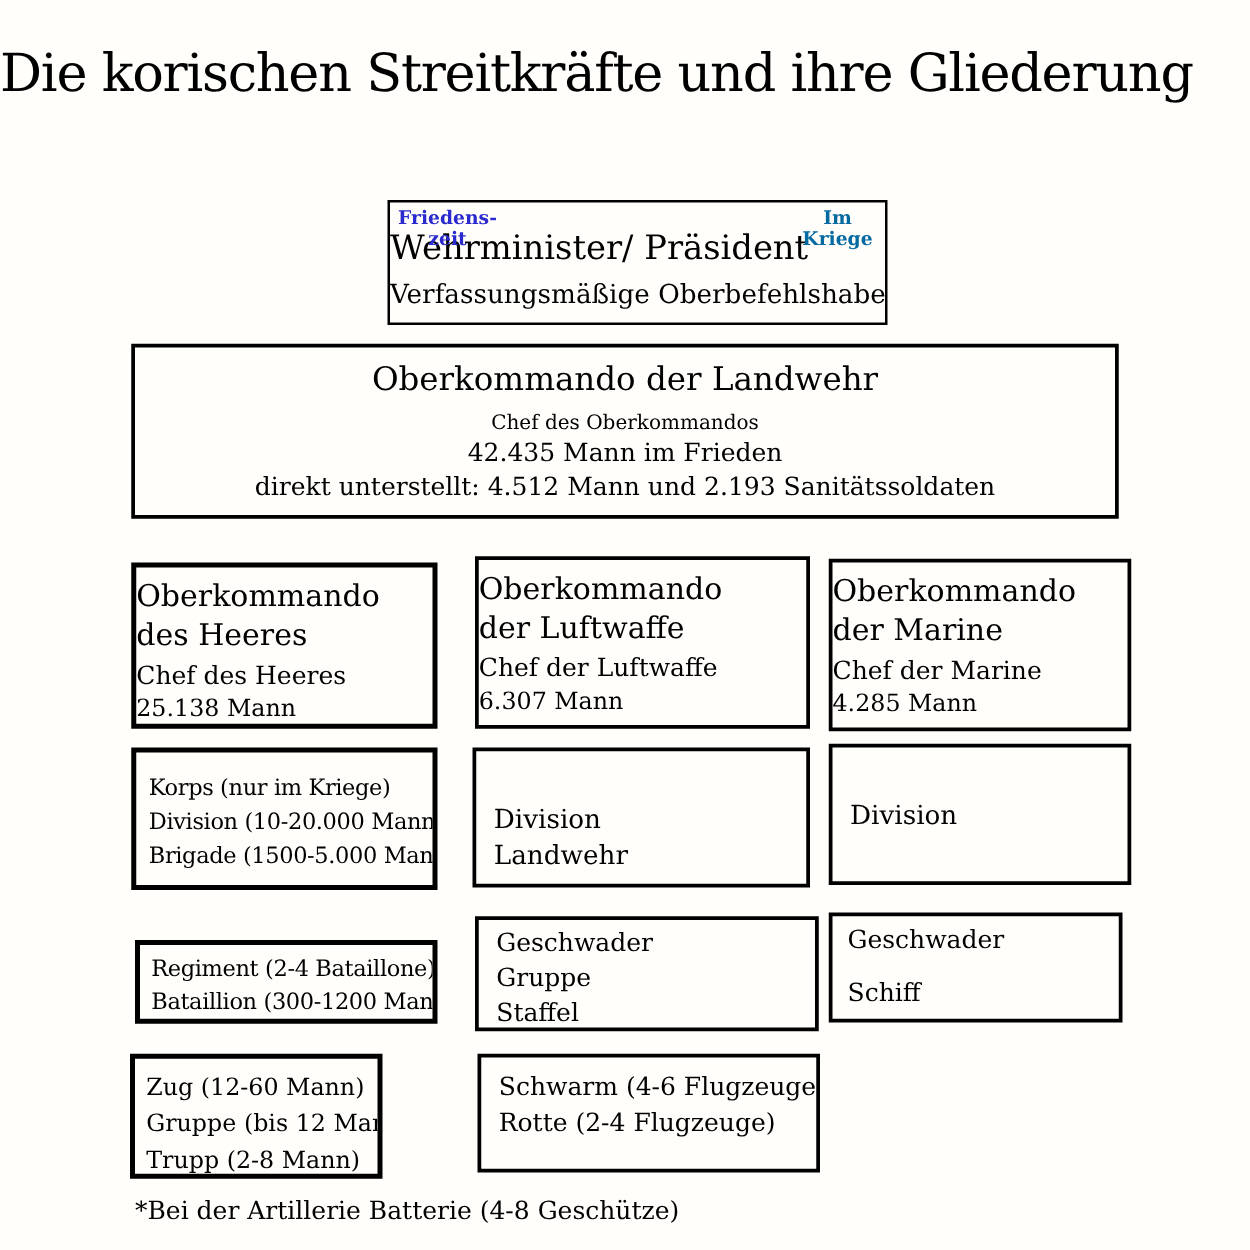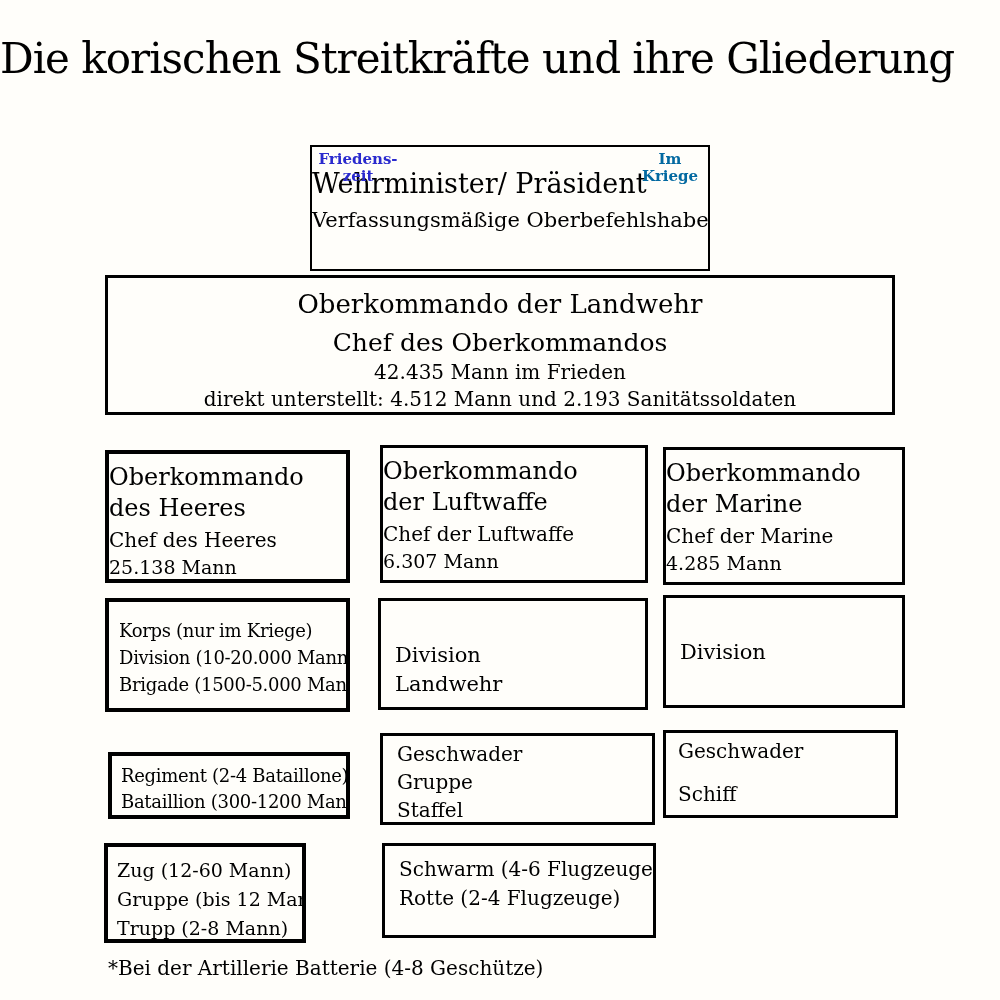"Friedens-" #supreme-box { height: 126px -> 100px; top: 145px -> 160px }
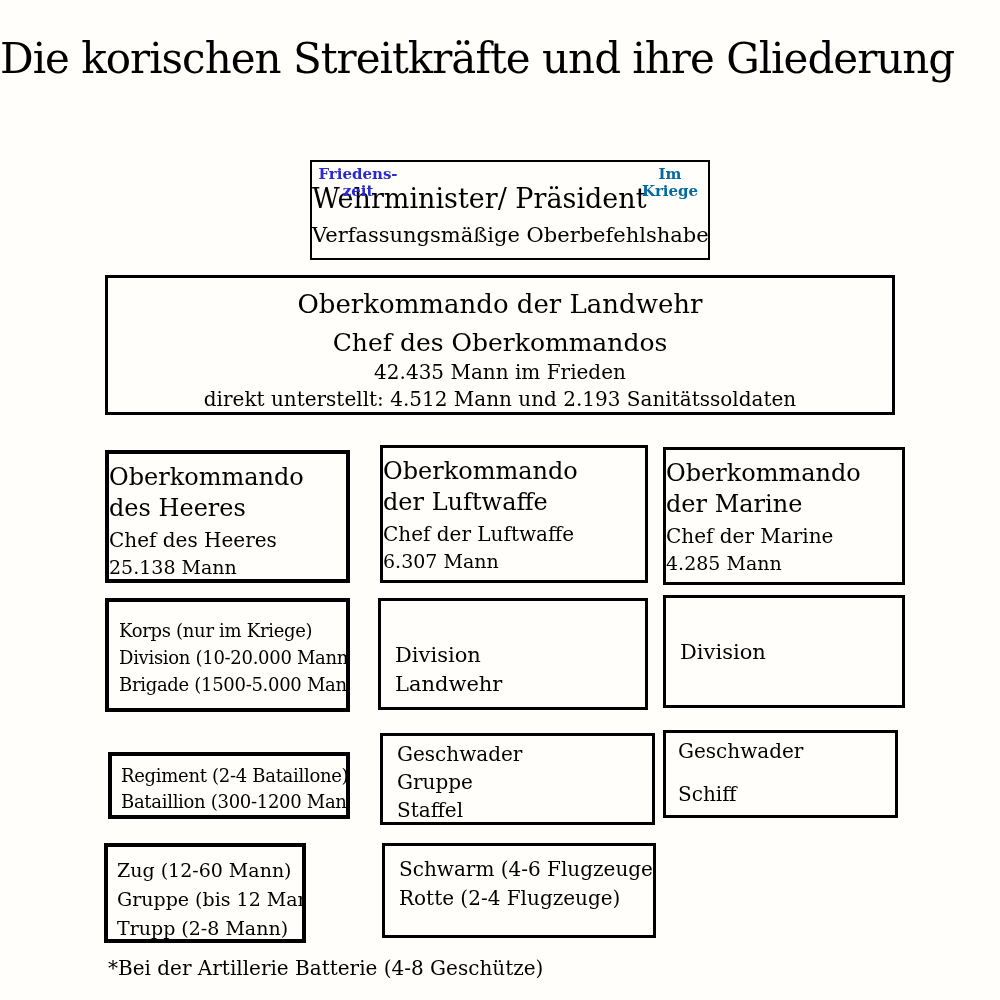"Chef des Oberkommandos" .hq-chief { font-size: 25px -> 16px }
